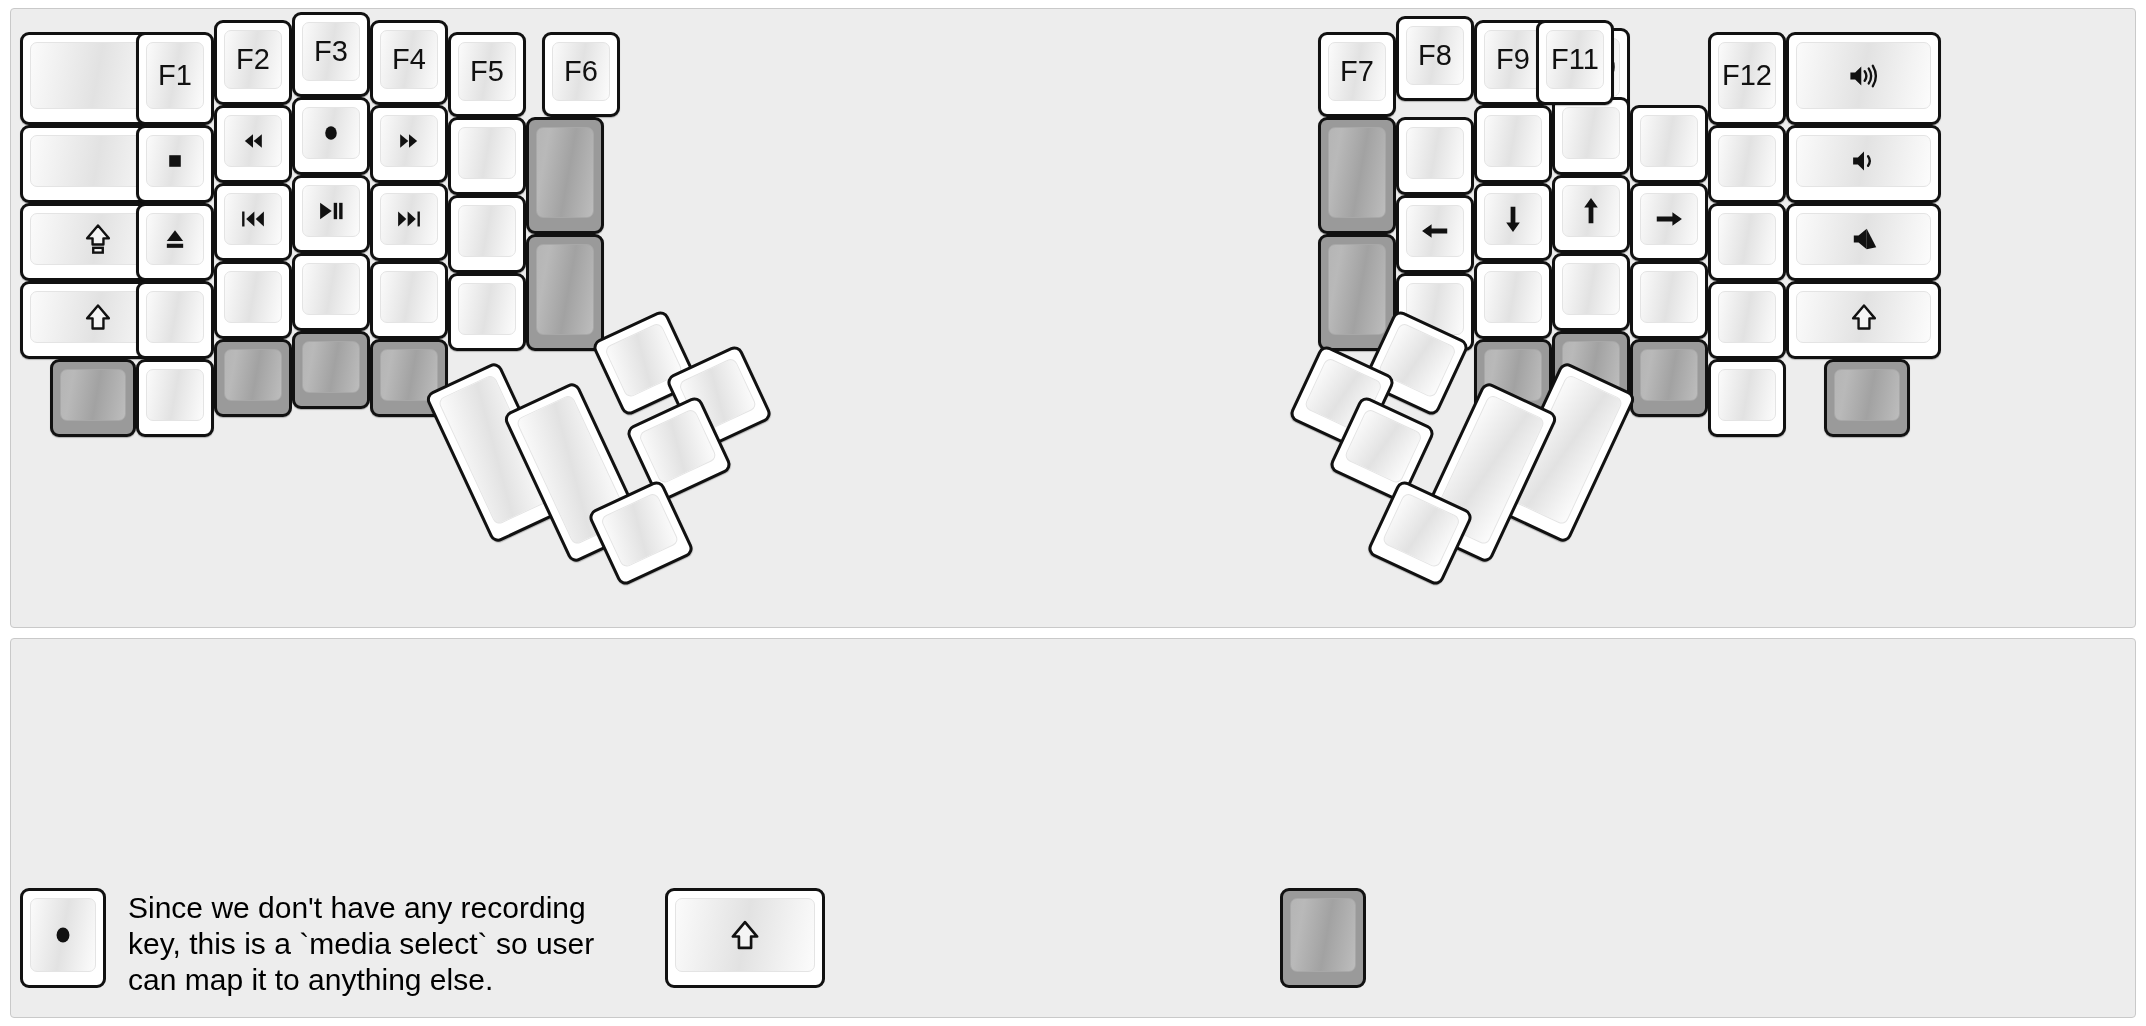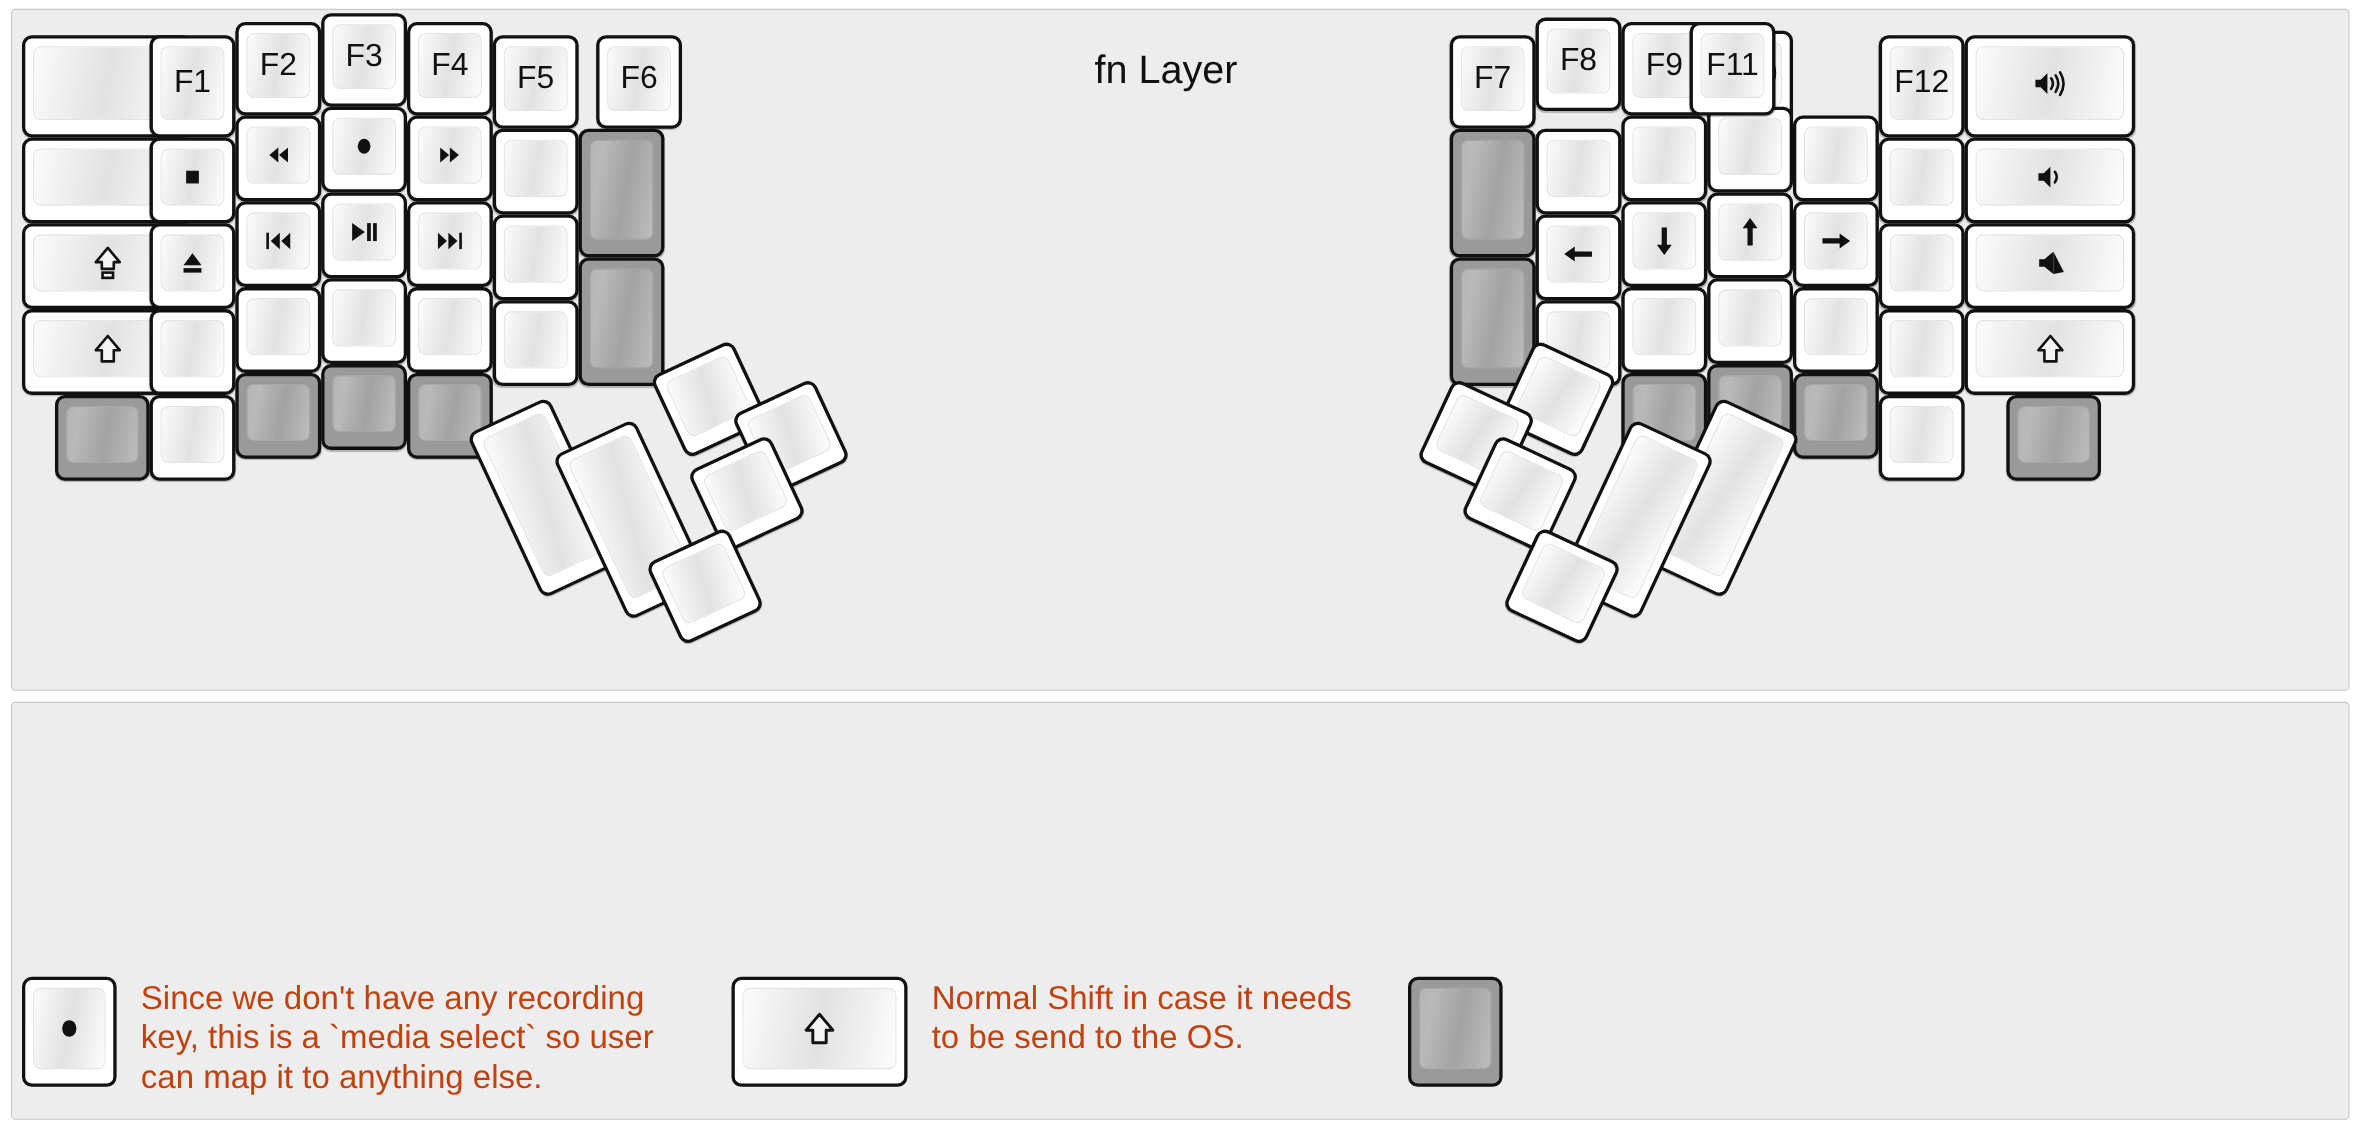"fn Layer" div { html: <div>fn Layer</div> -> none }
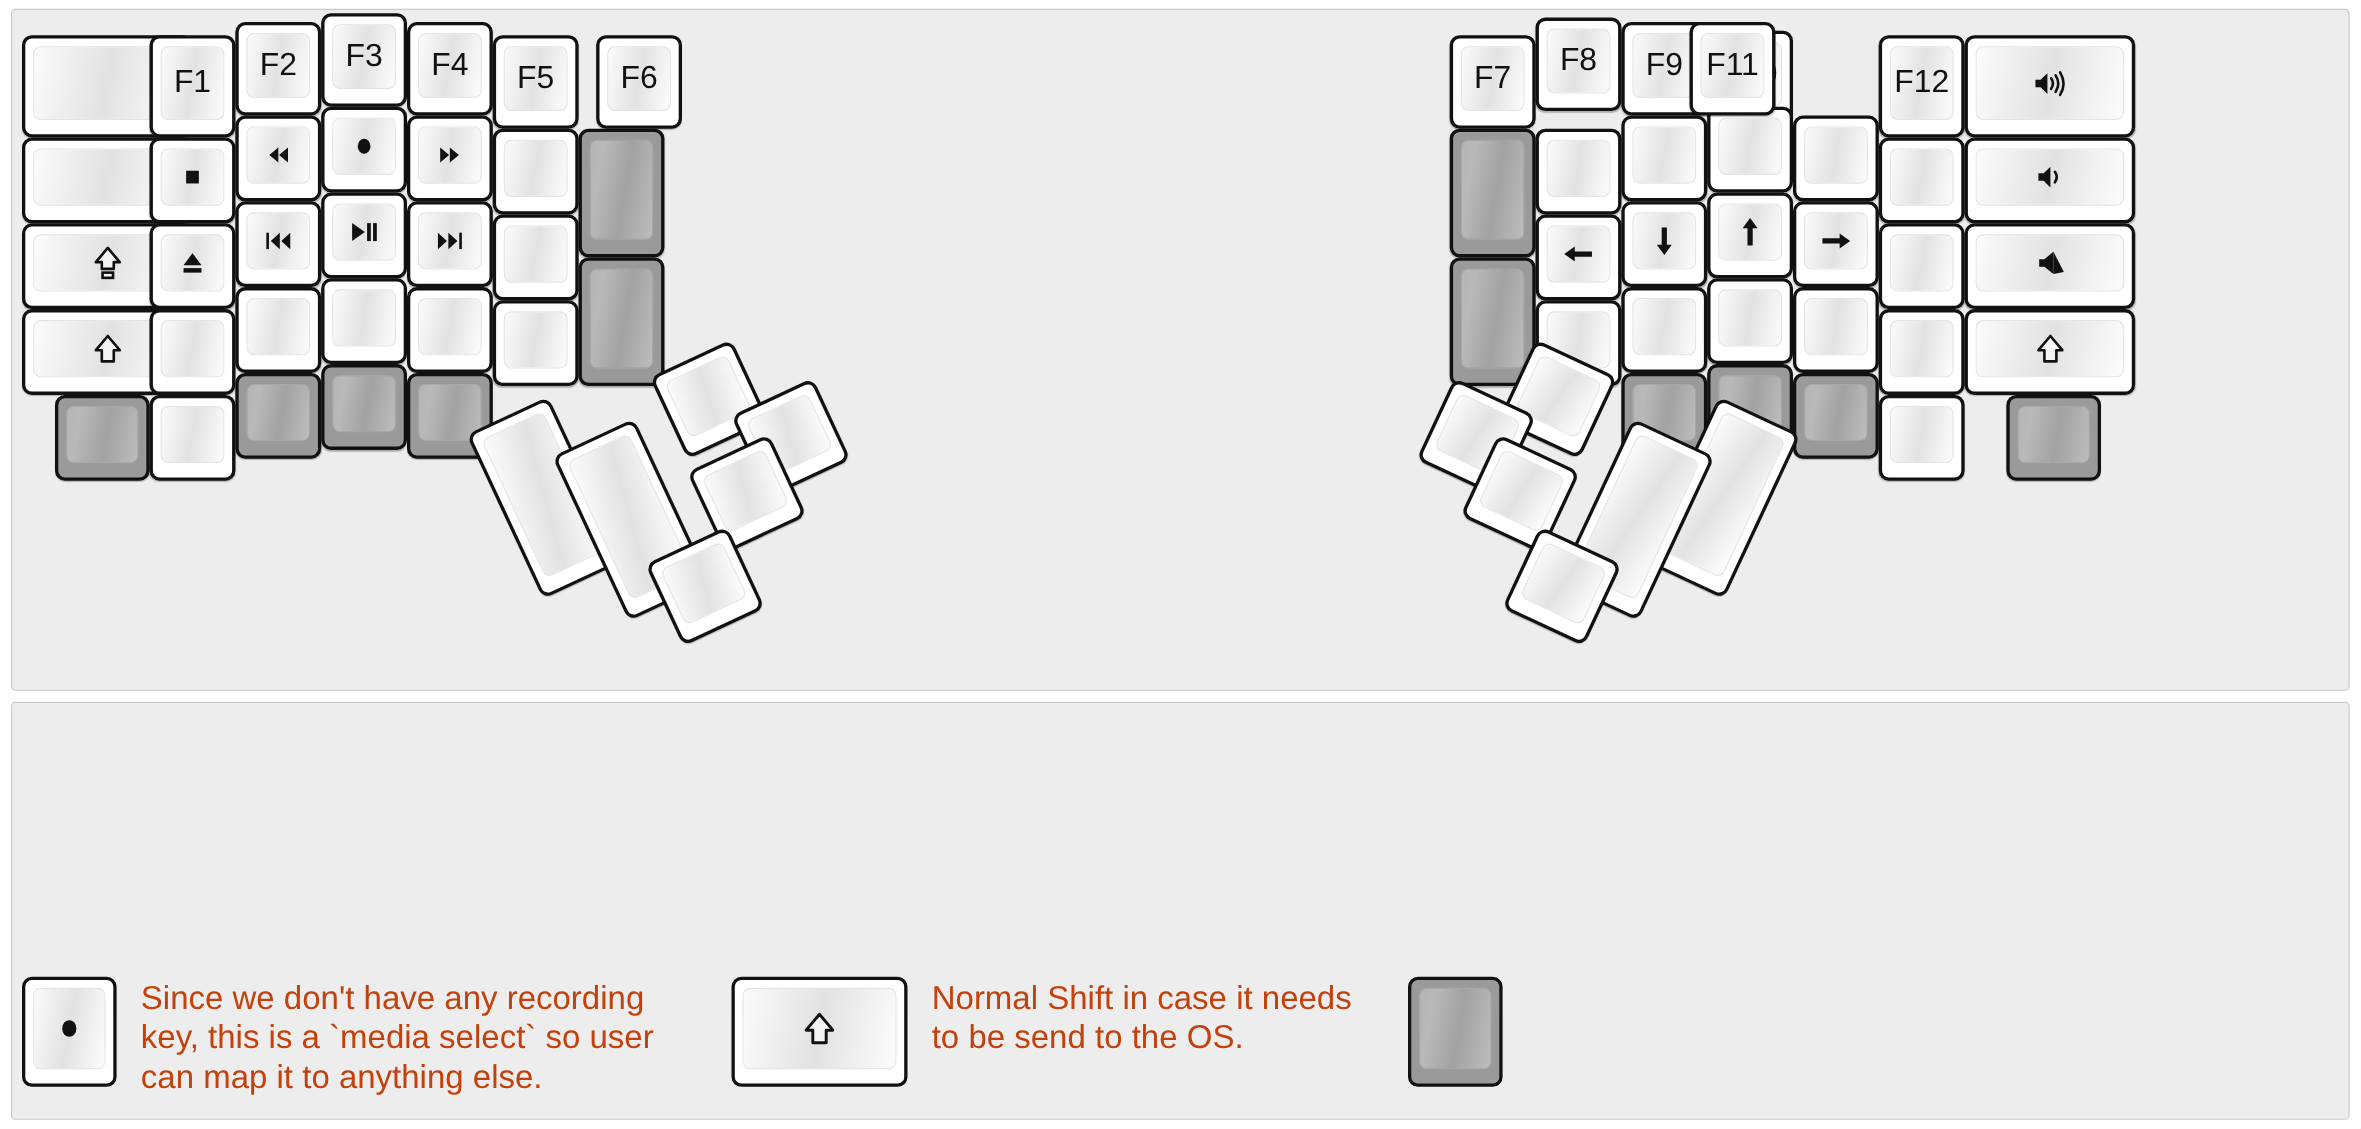"Since we don't have any" .legend-text { color: #c2410c -> #000000 }
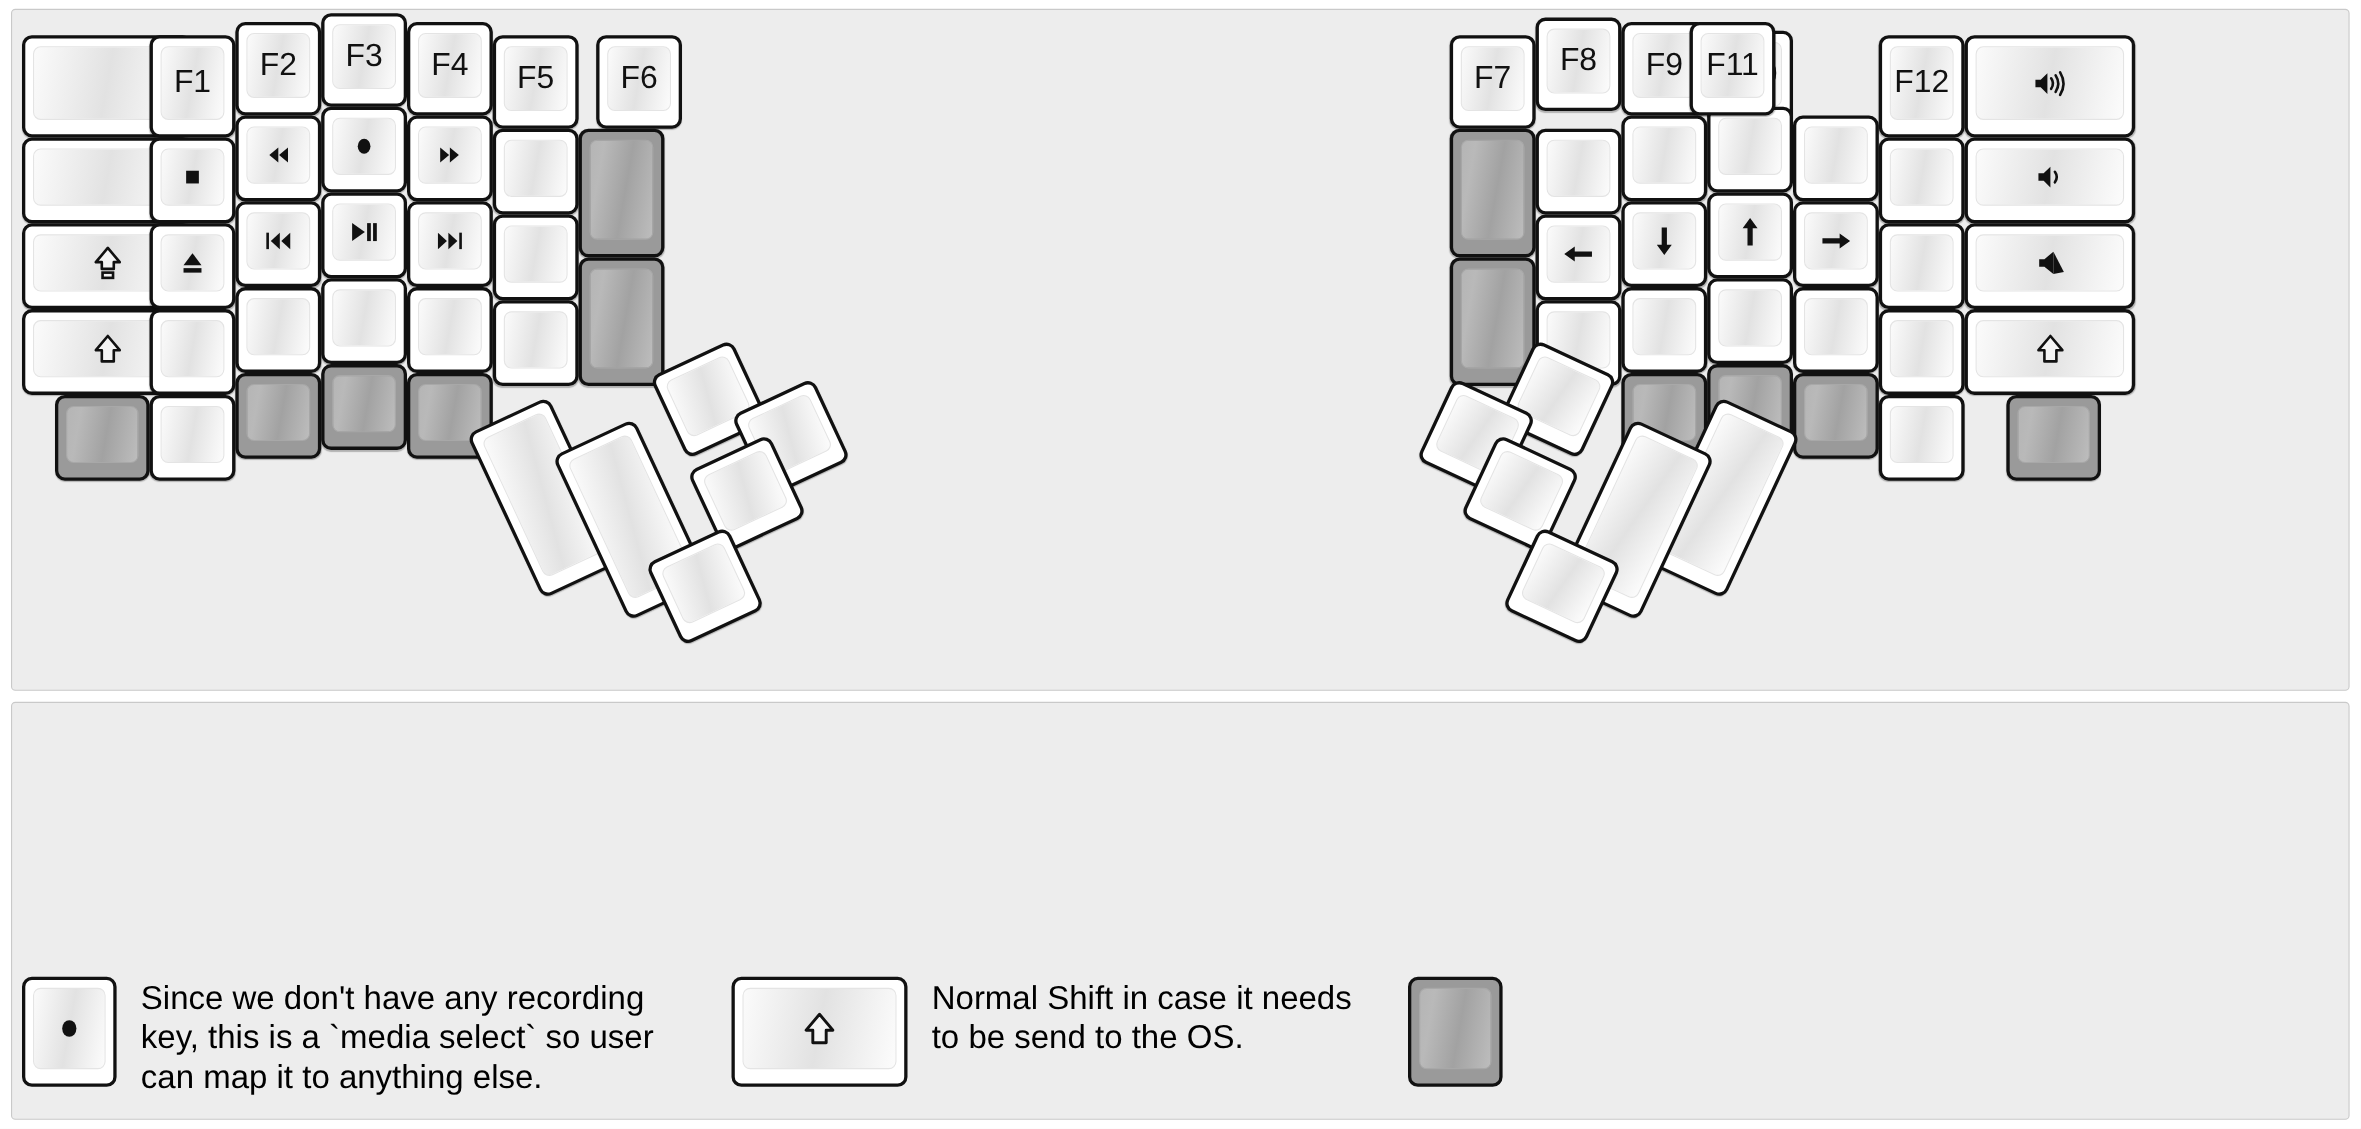"Normal Shift in case it" div.legend-text { html: <div>Normal Shift in case it needs to be send to the OS.</div> -> none }
